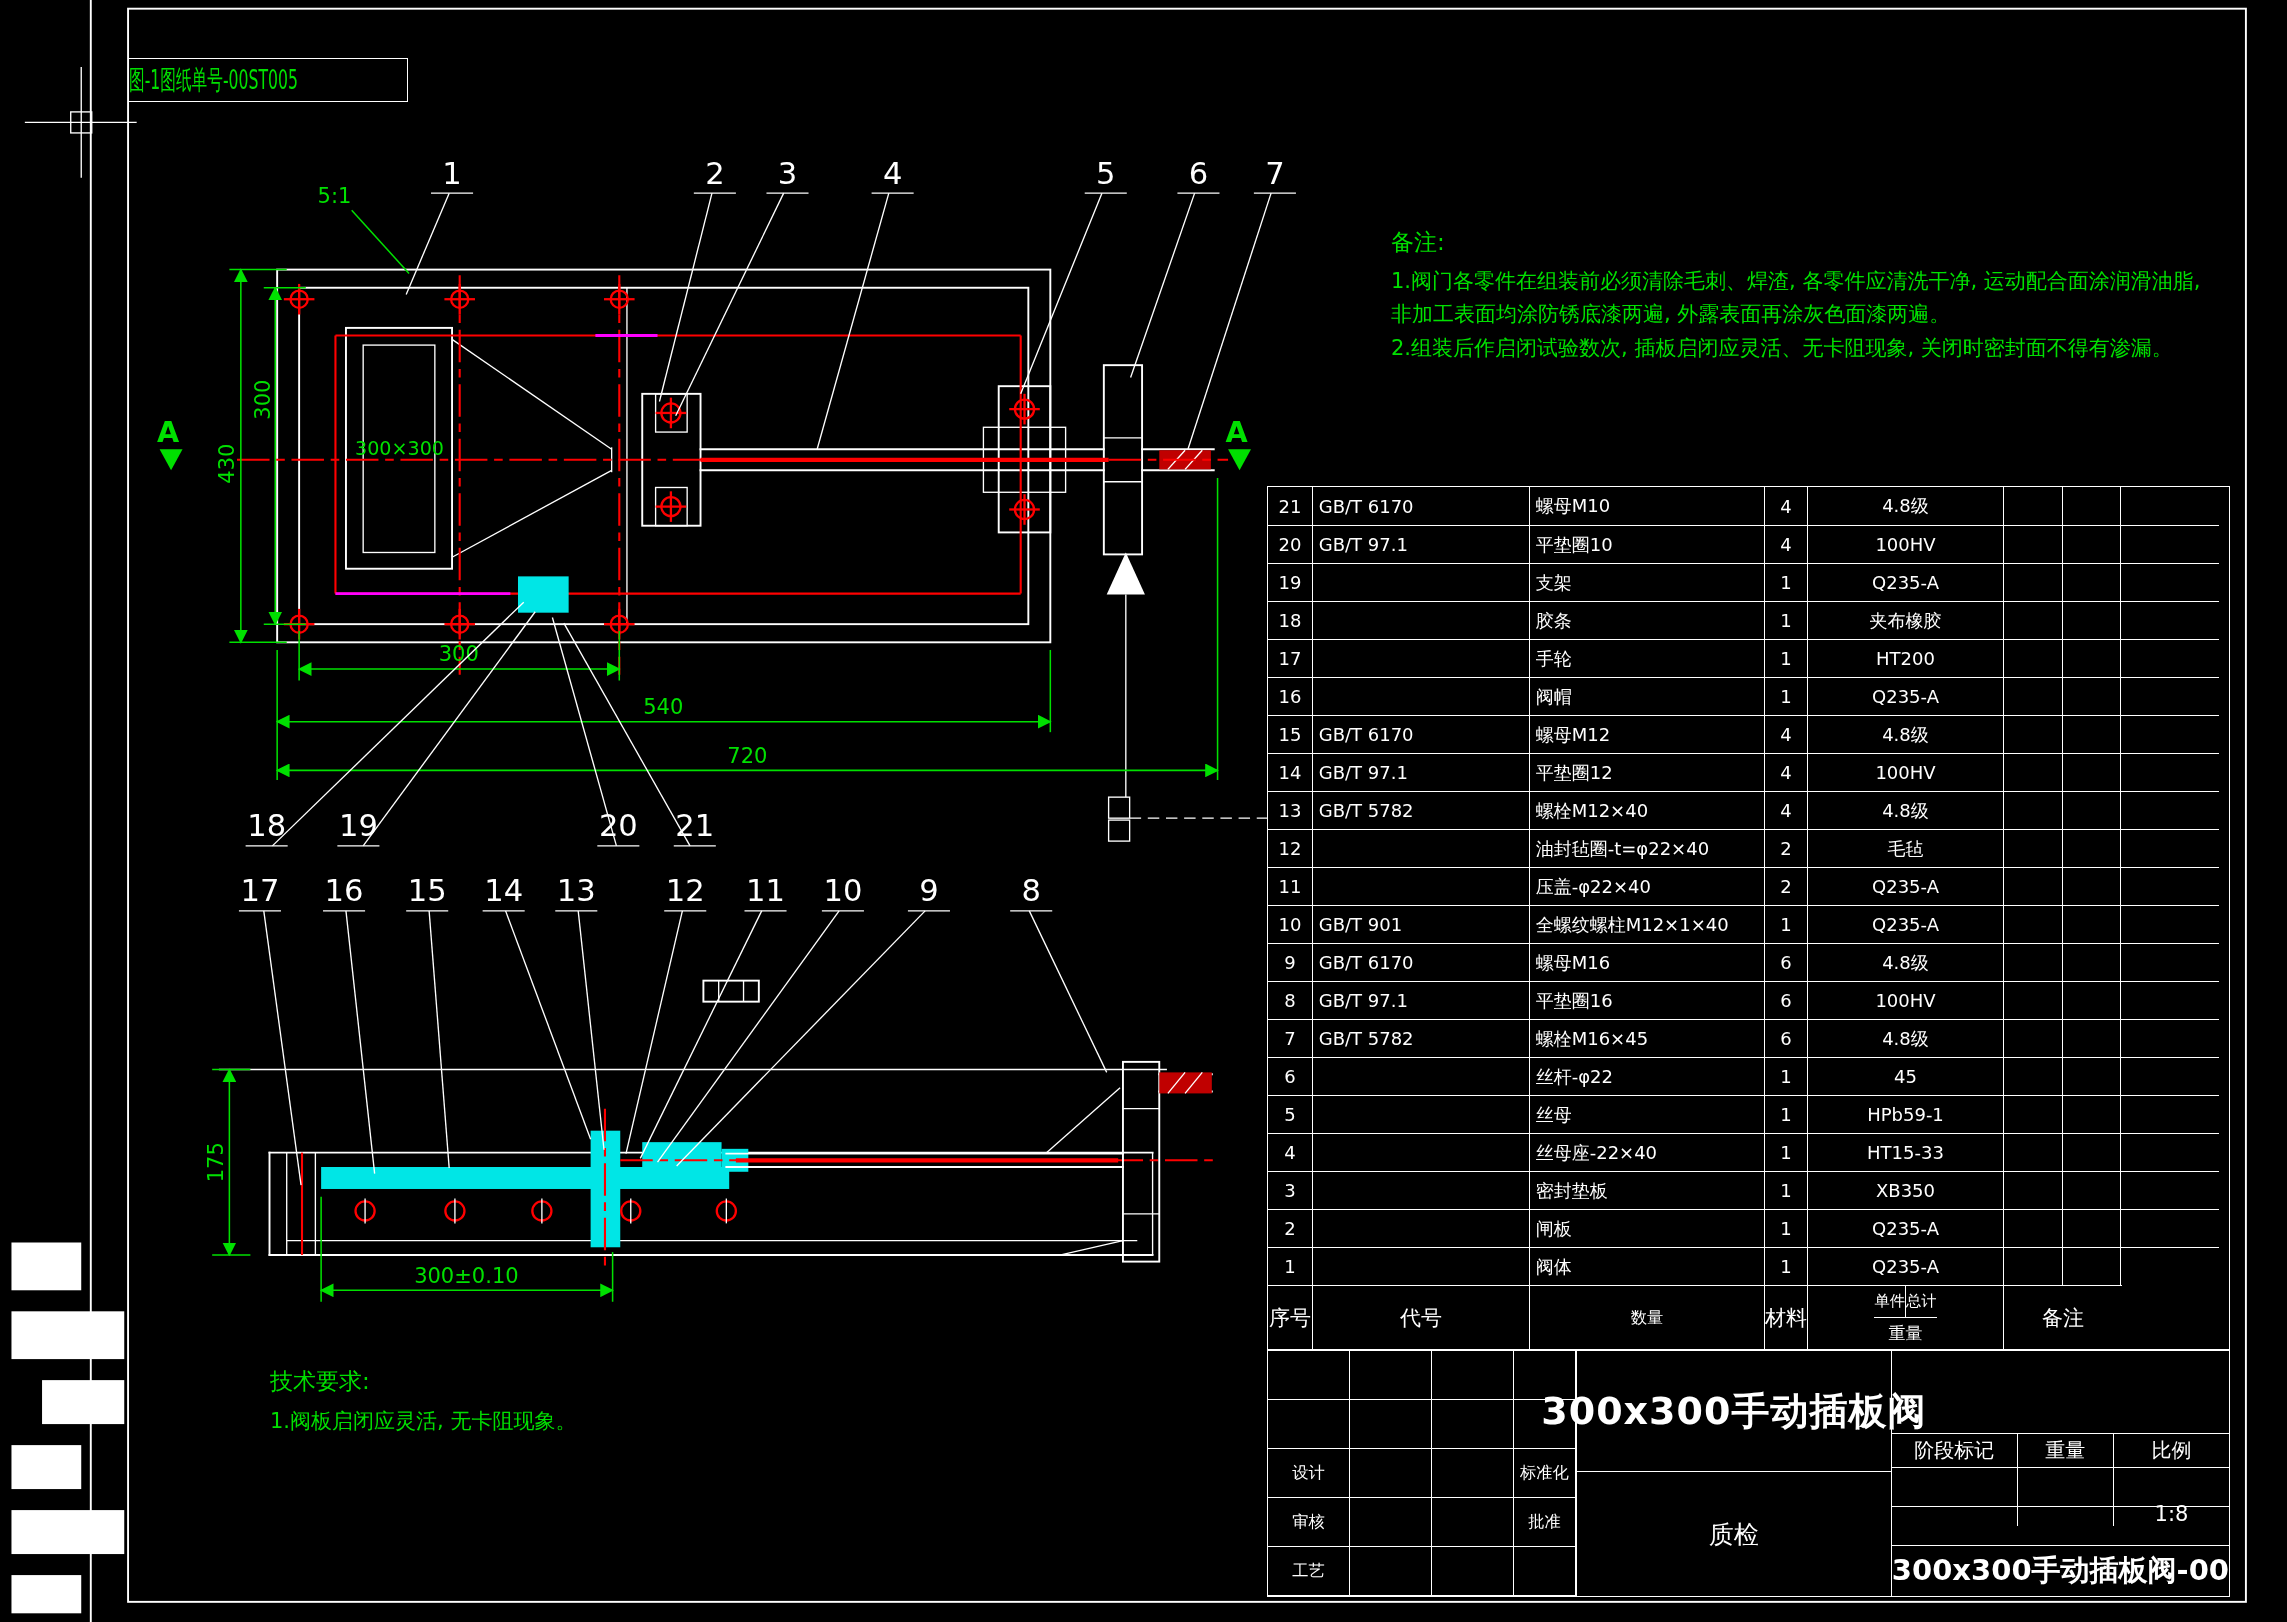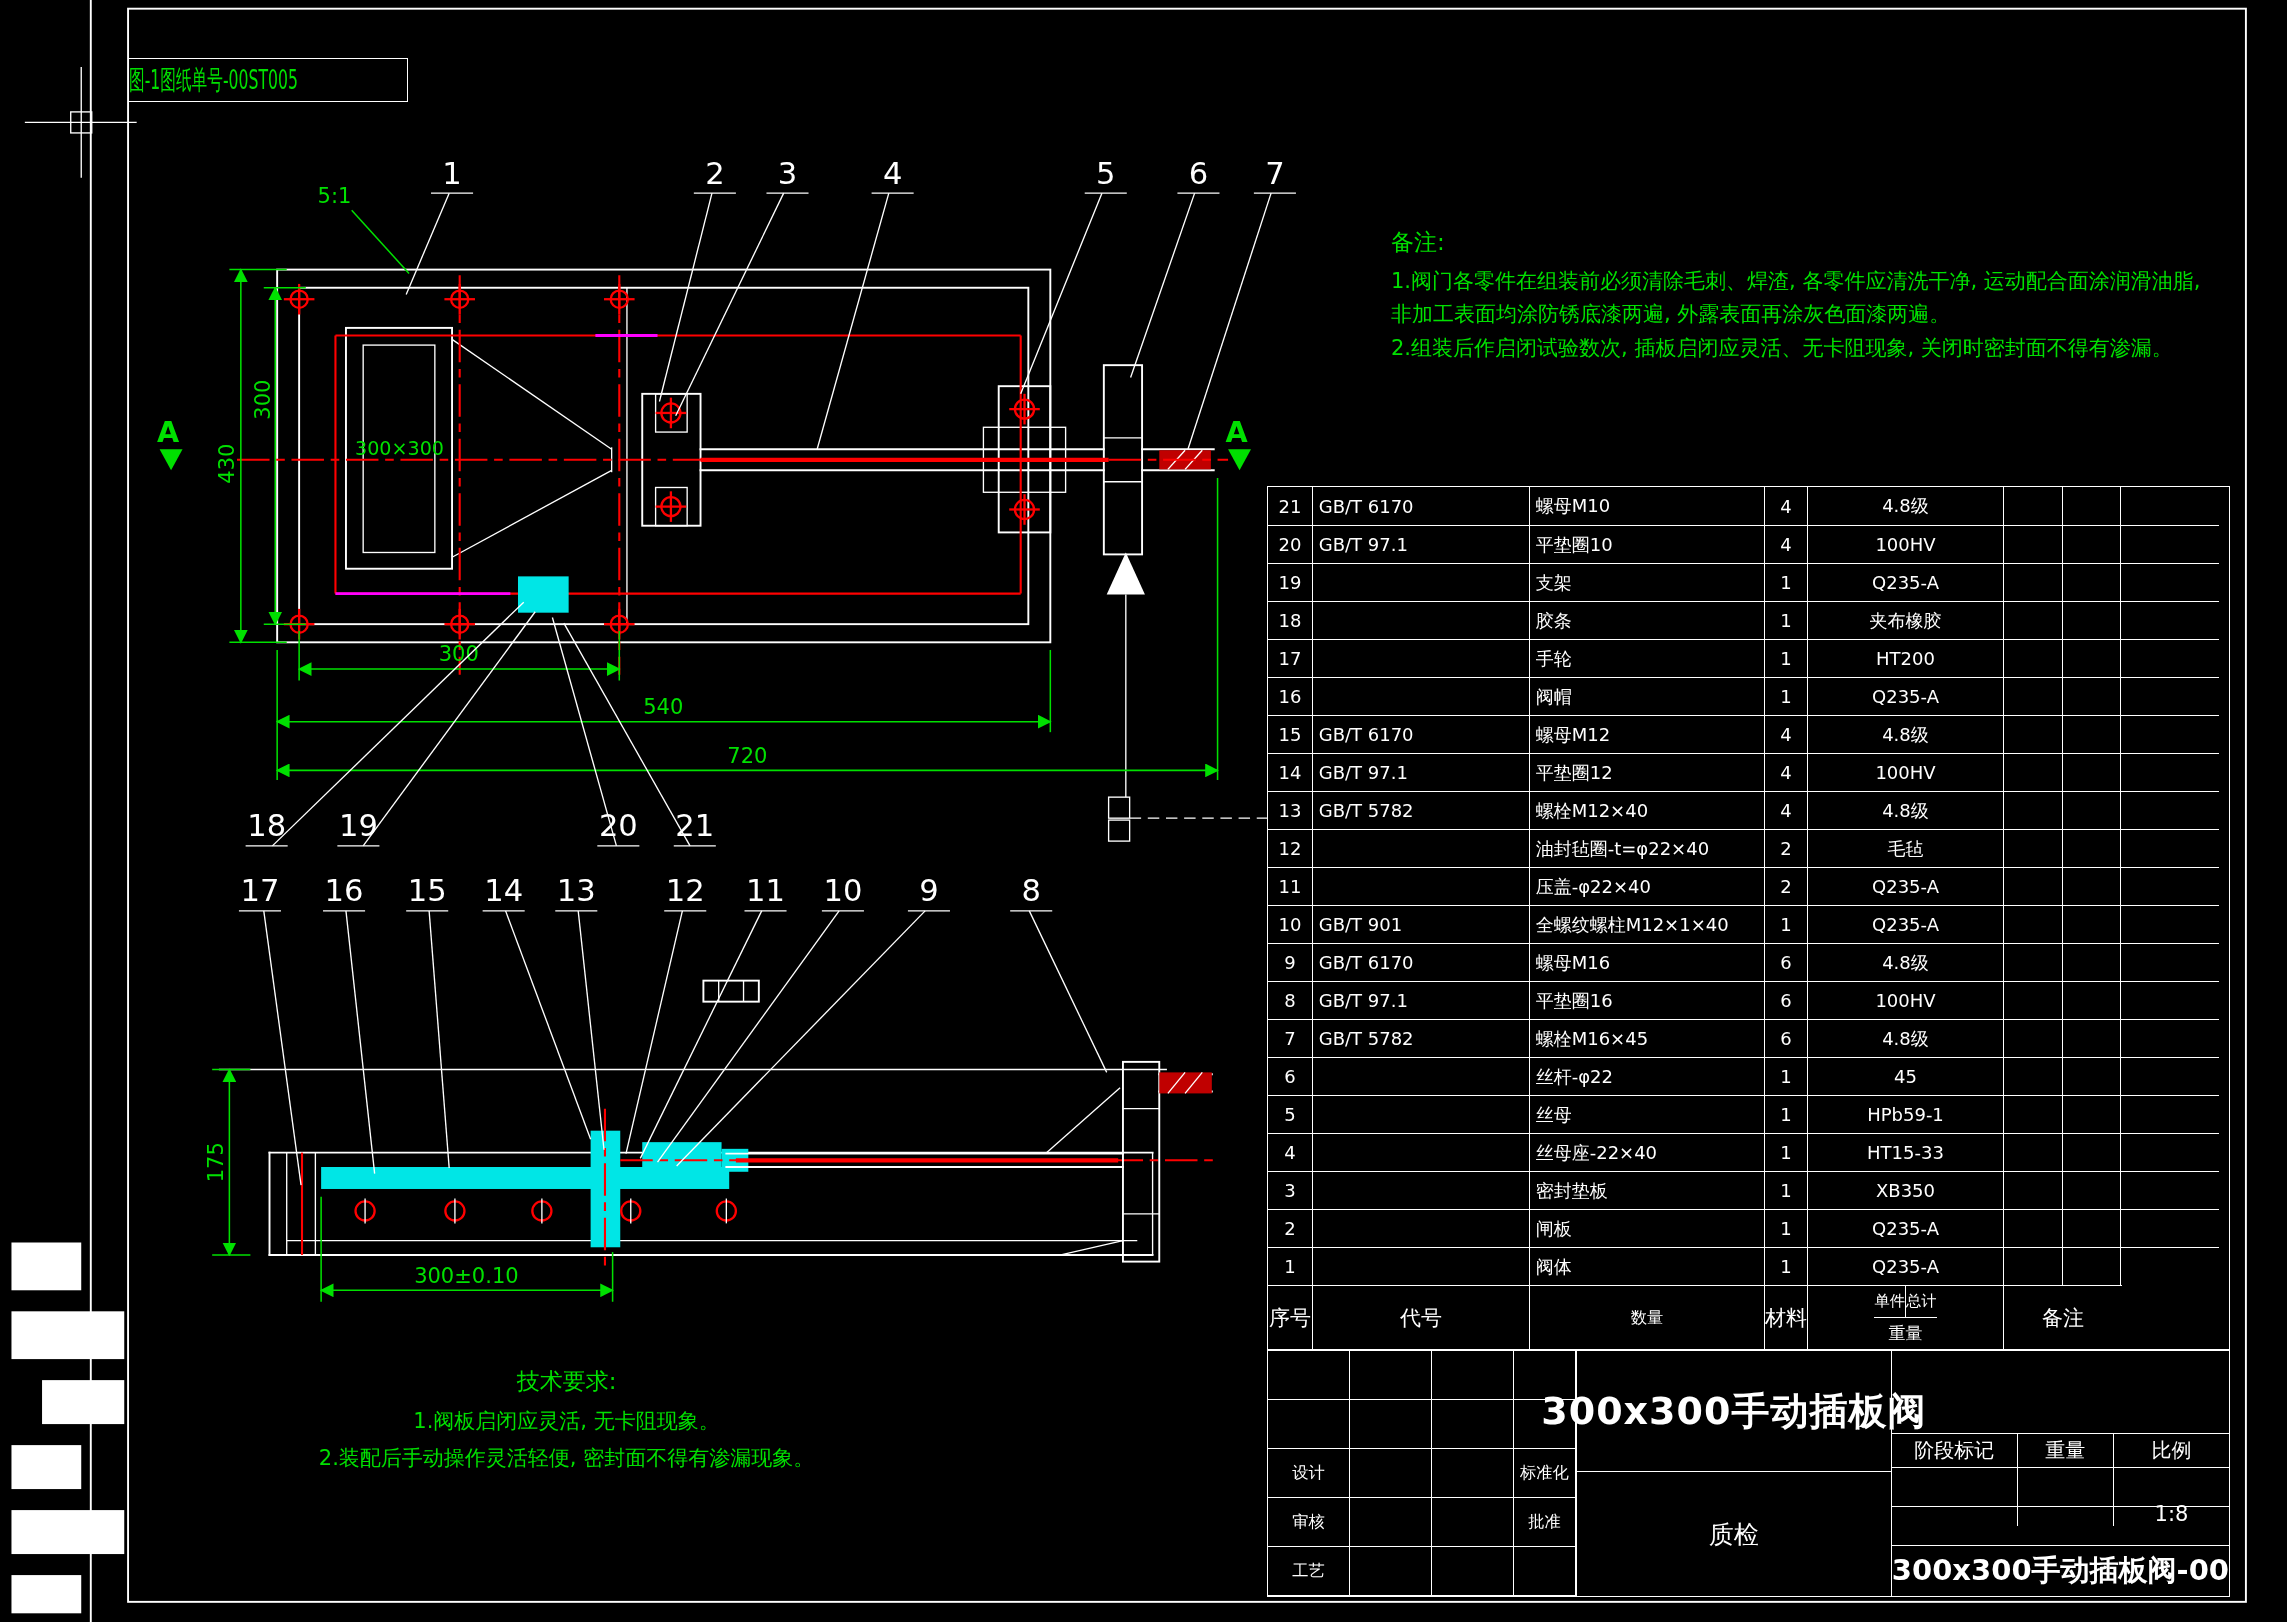"技术要求:" .tech-req { text-align: center -> none }
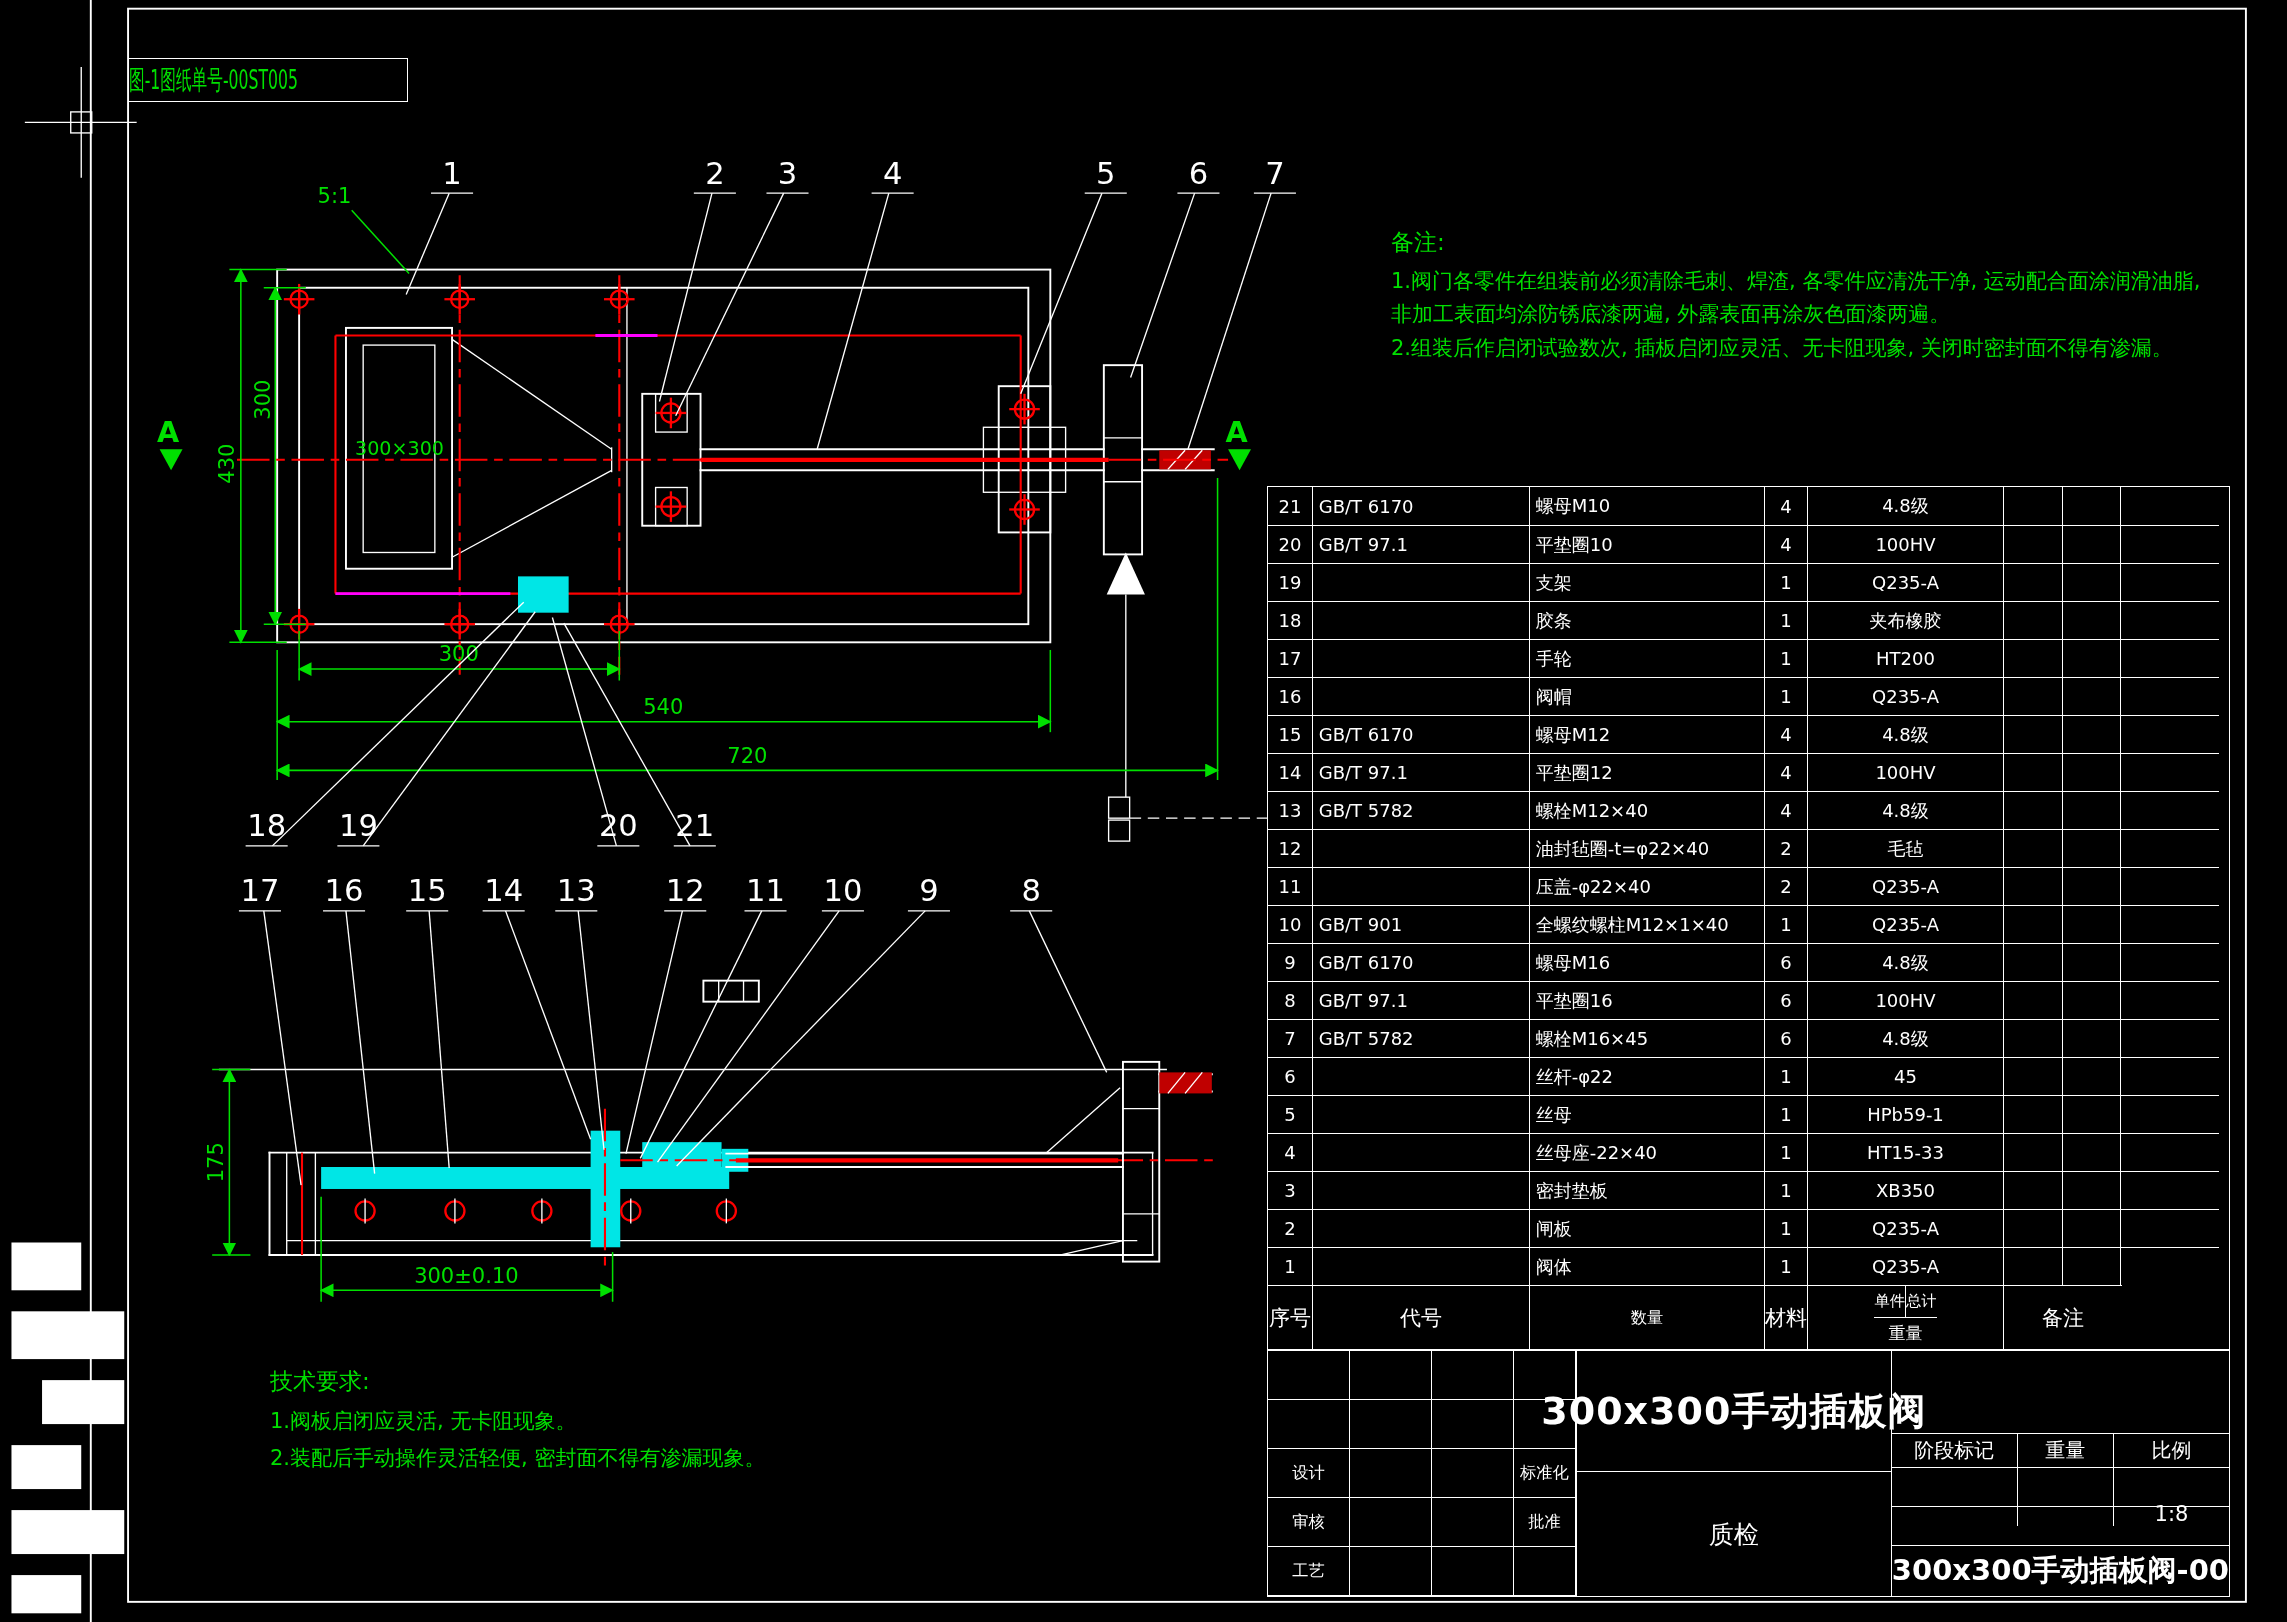"2.装配后手动操作灵活轻便, 密封面不得有渗漏现象。" div { html: <div>2.装配后手动操作灵活轻便, 密封面不得有渗漏现象。</div> -> none }
